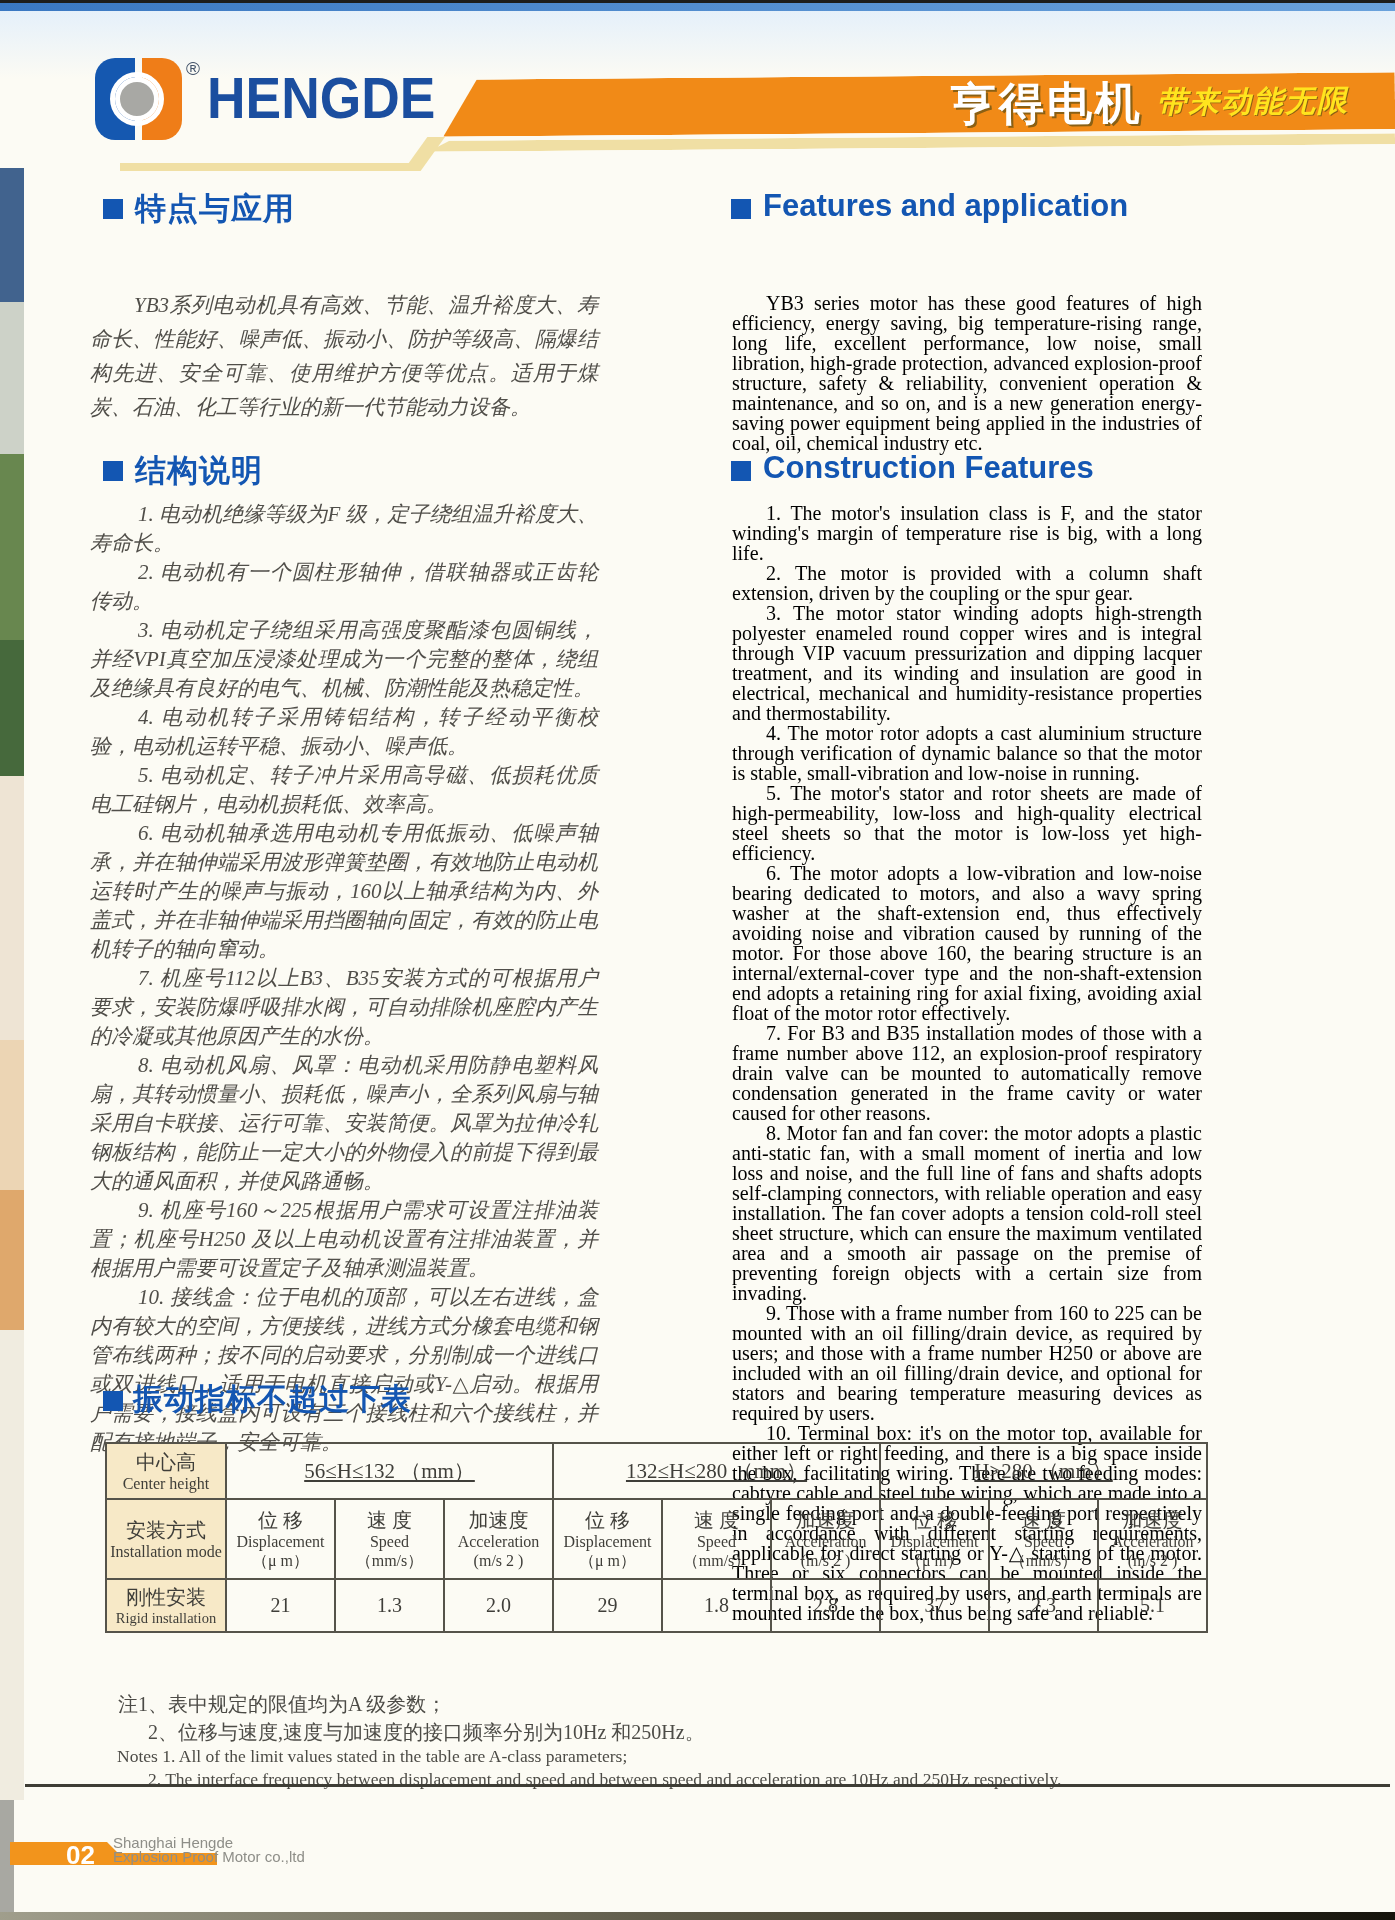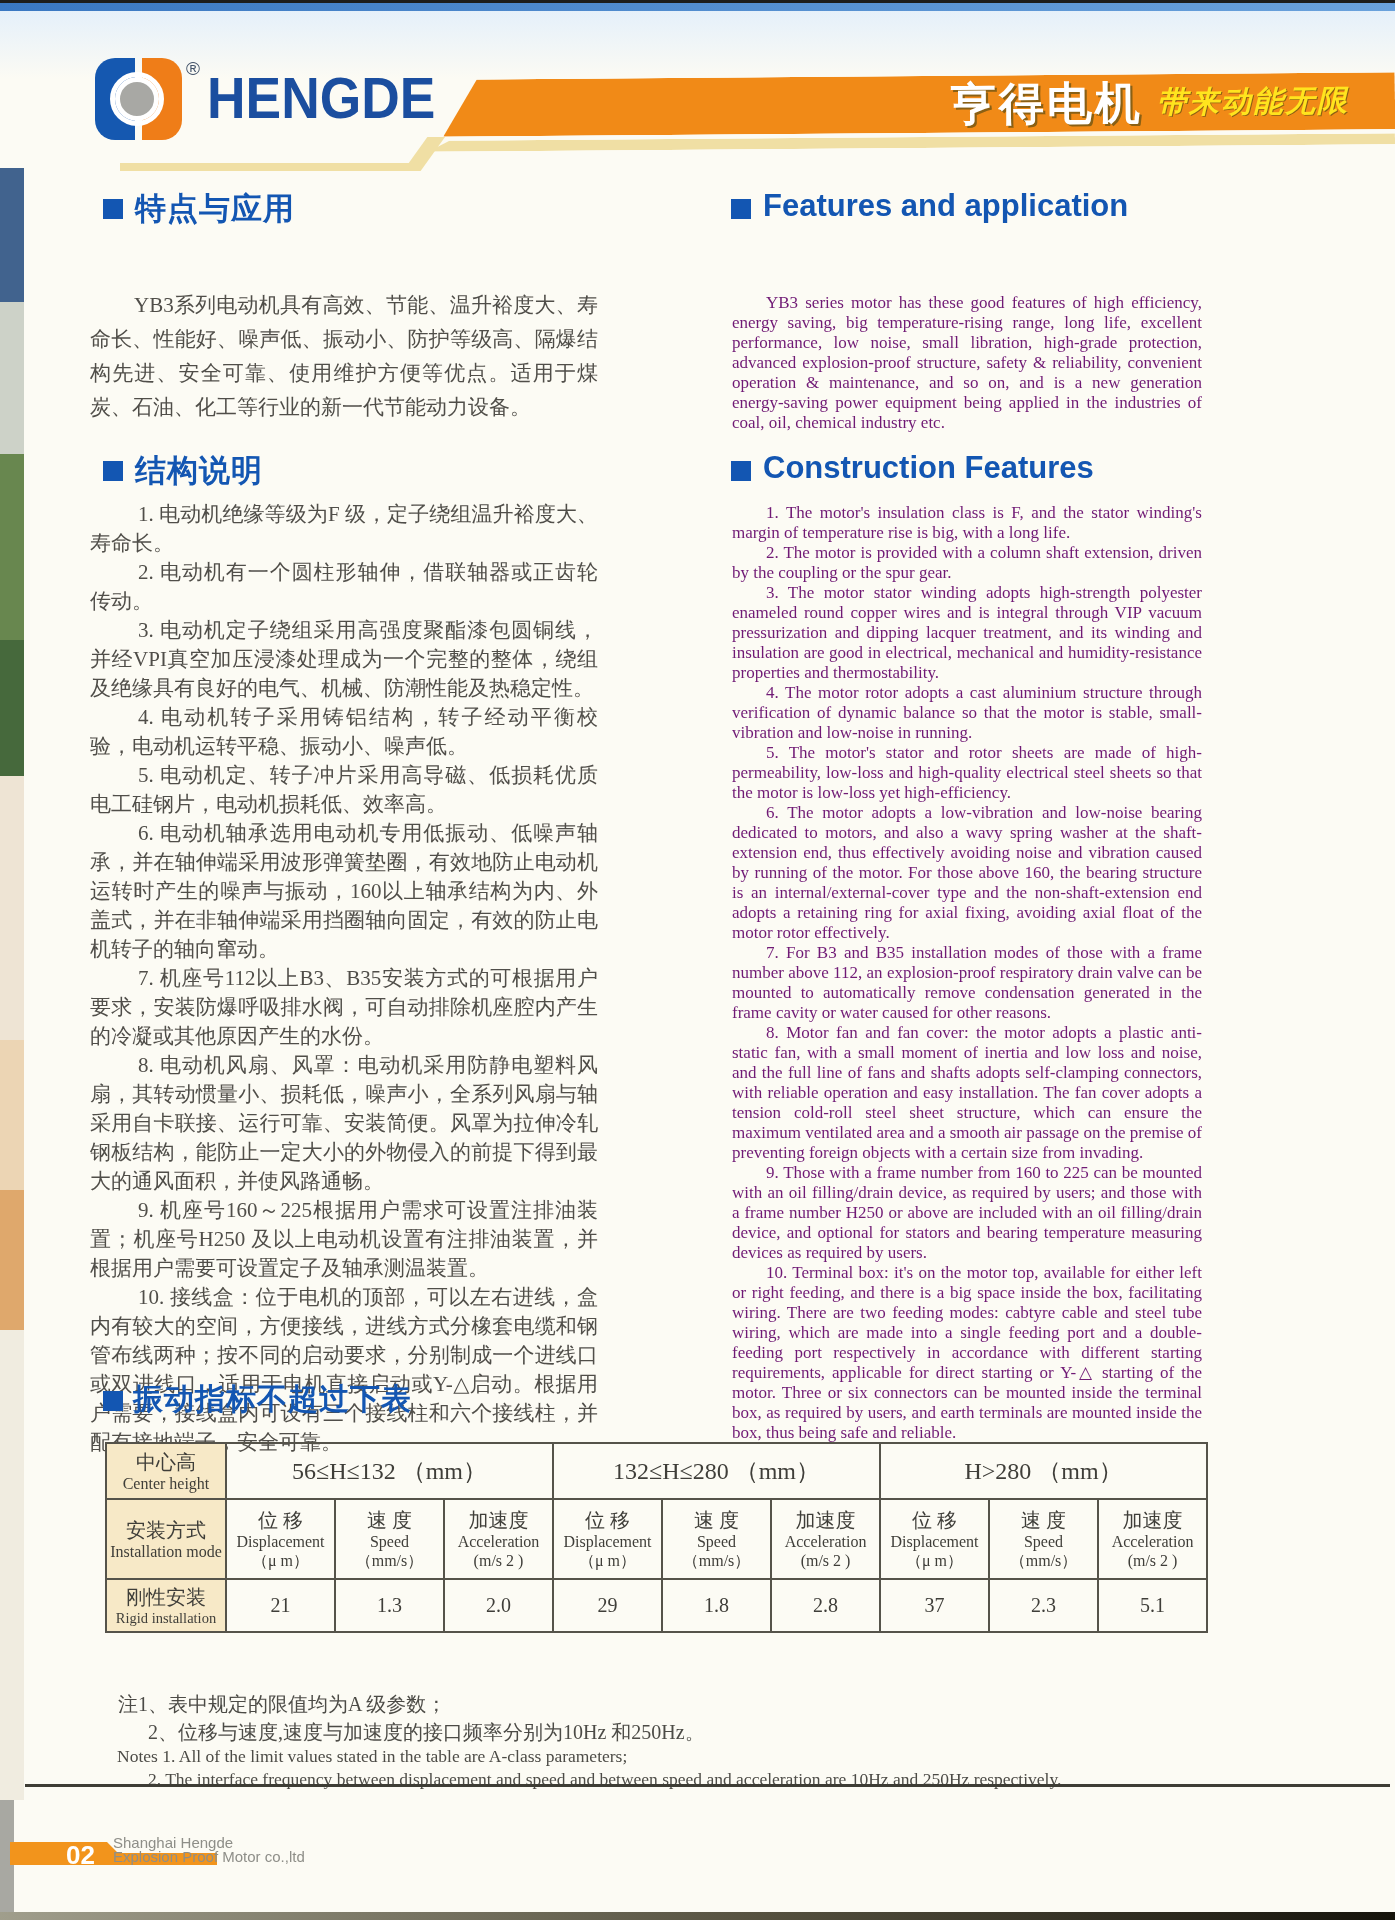"YB3系列电动机具有高效、节能、温升裕度大、寿命长、性能好、噪声低、振动小、防护" .zh-block { font-style: none -> italic }
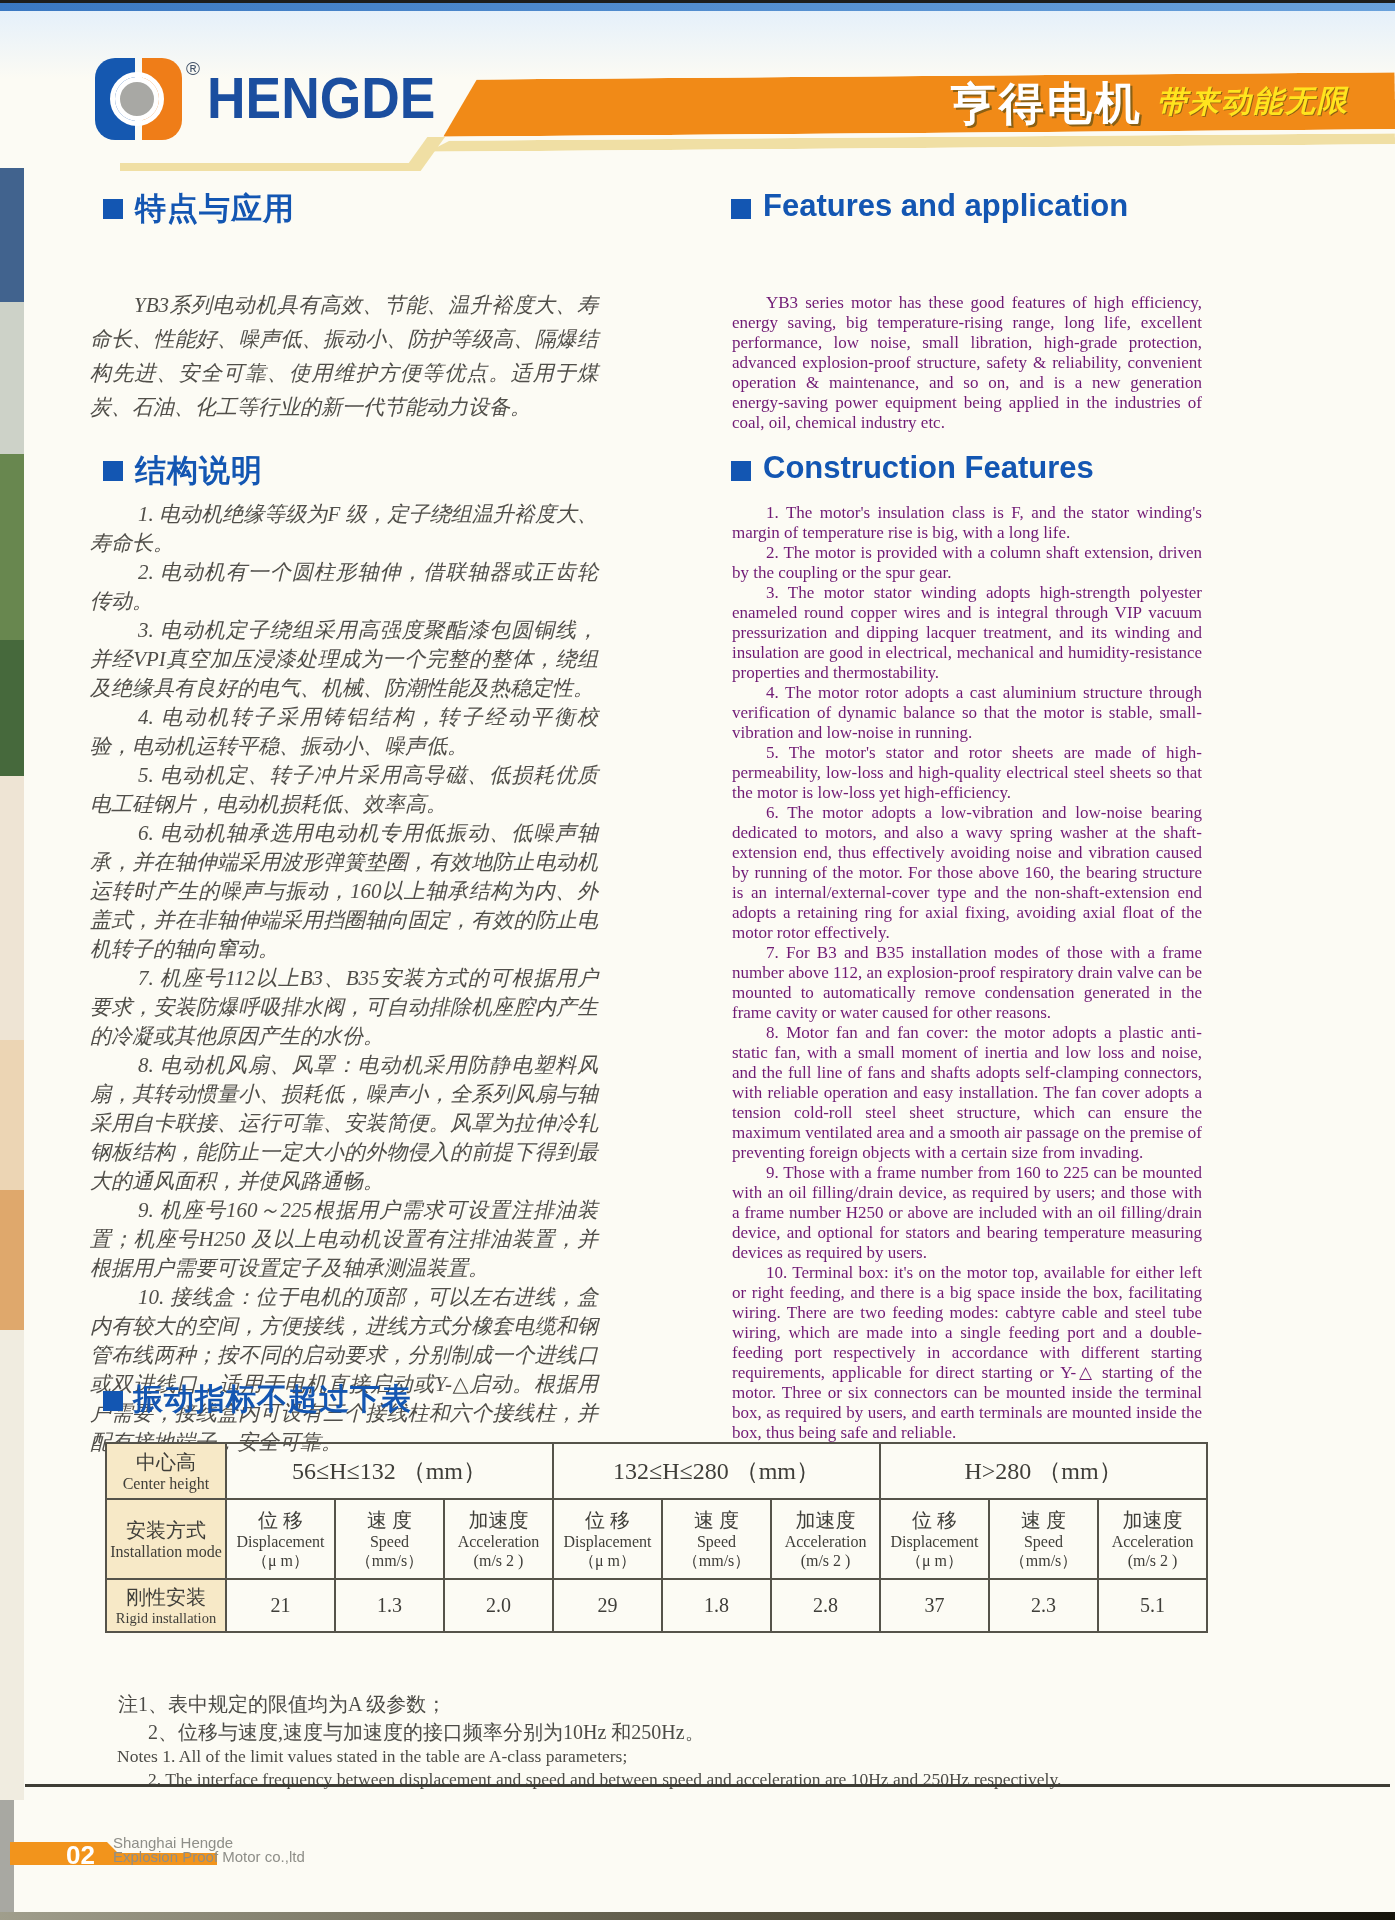"YB3 series motor has these" .en-block p { color: #701a75 -> #000000; font-size: 17px -> 20px }
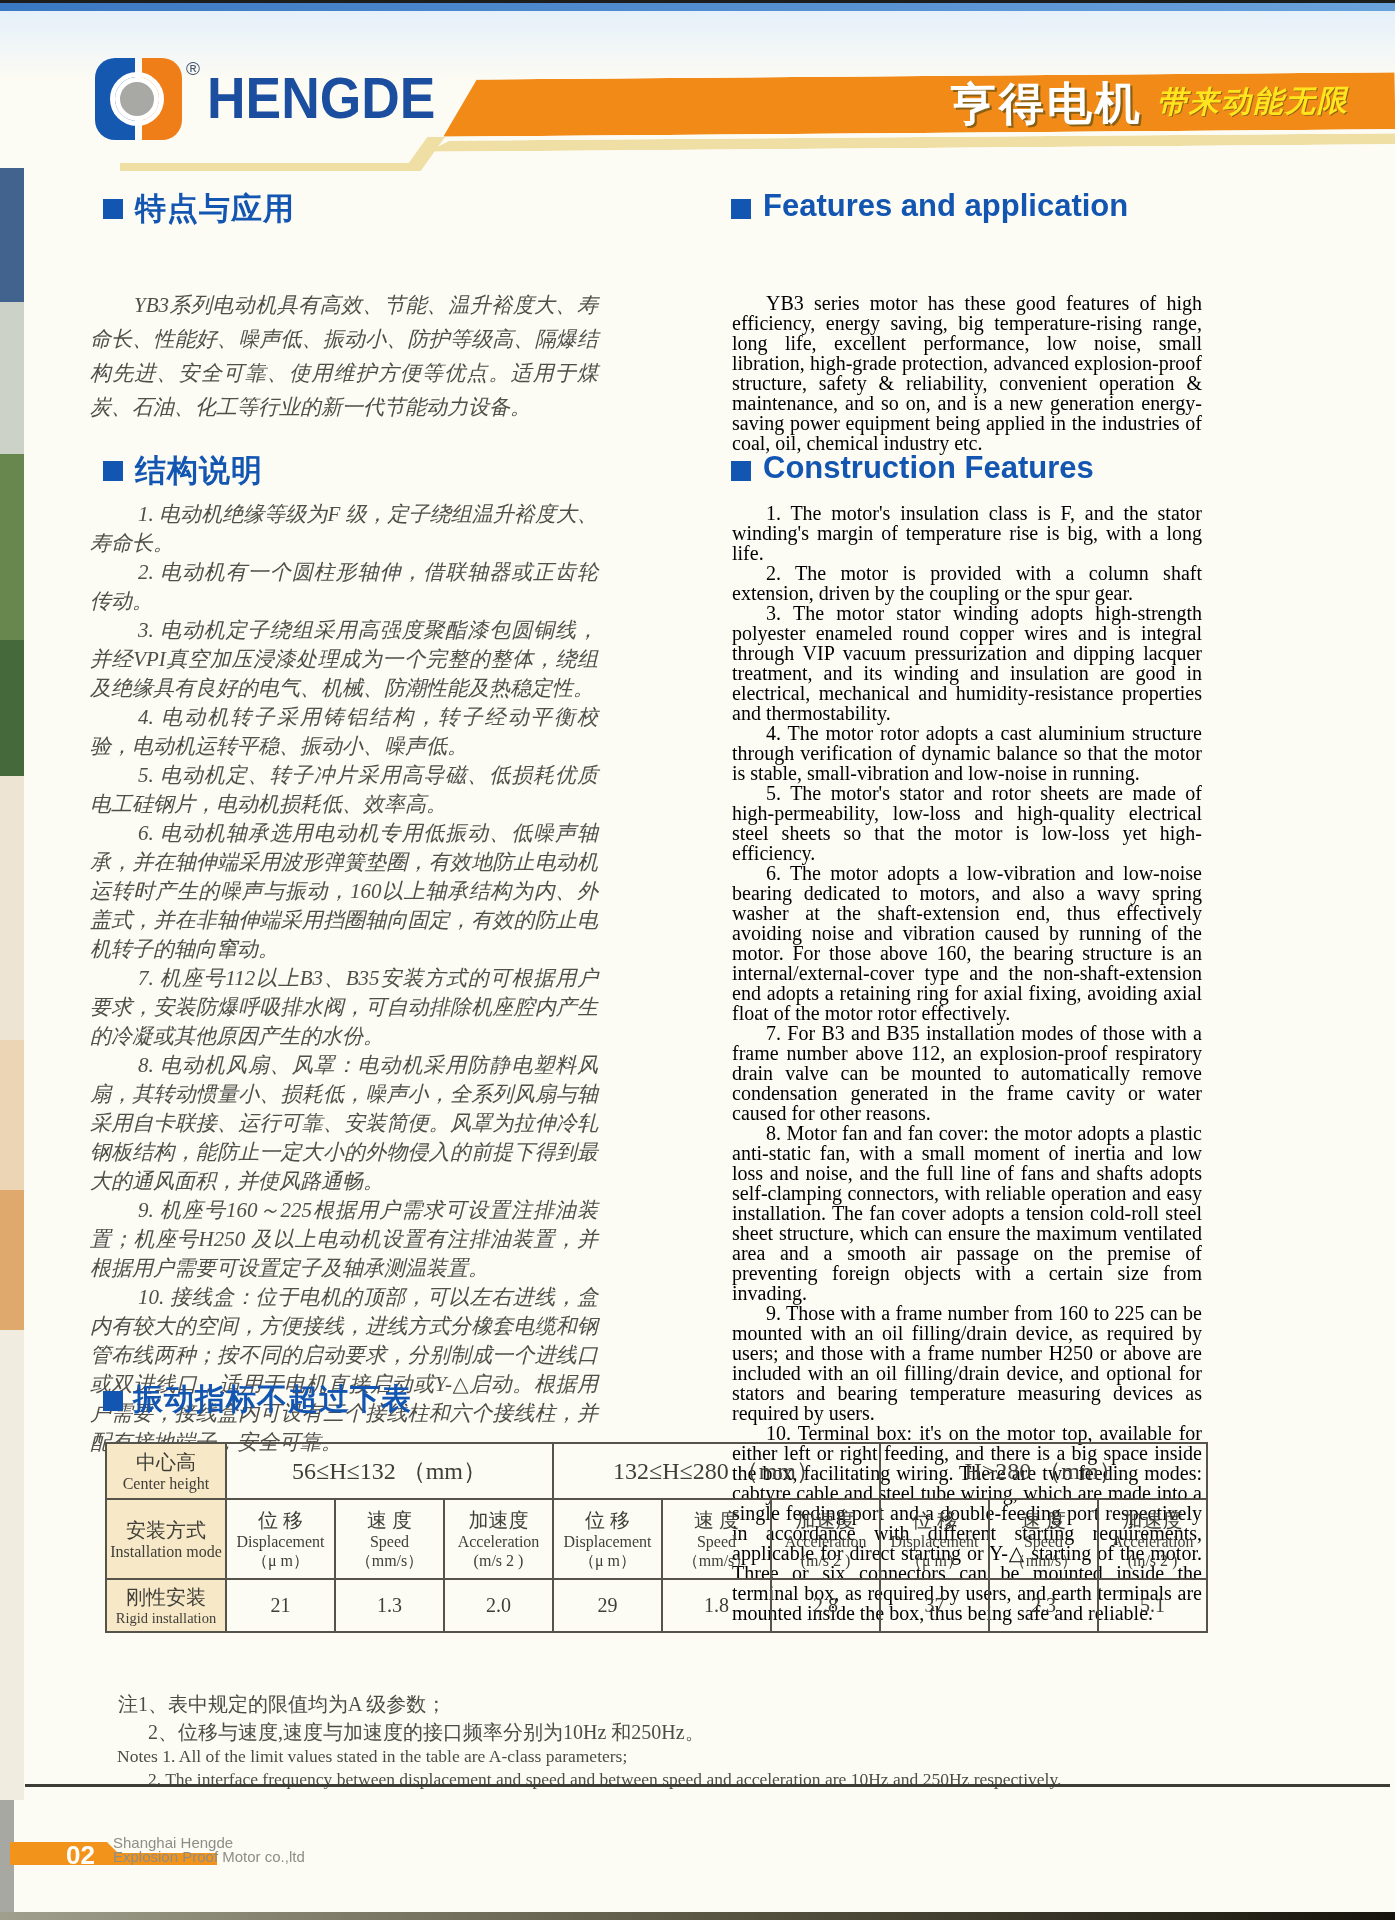"56≤H≤132 （mm）" .group-cell { font-size: 24px -> 21px; text-decoration: none -> underline }
